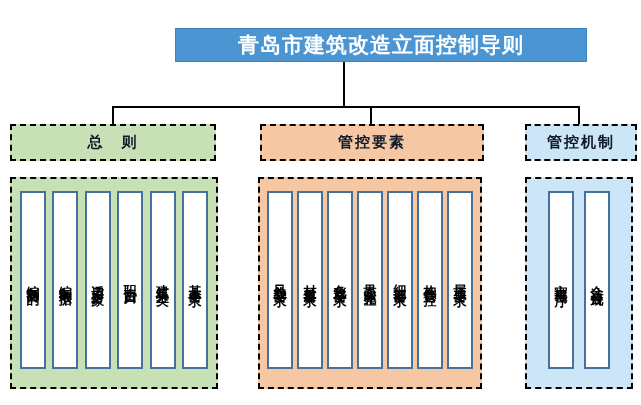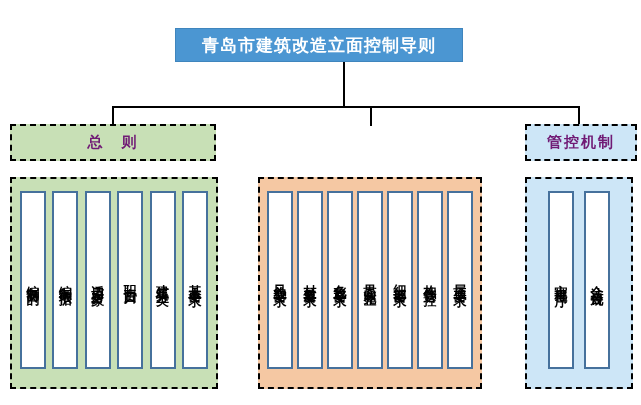"青岛市建筑改造立面控制导则" .title-box { font-size: 17px -> 21px; width: 288px -> 412px }
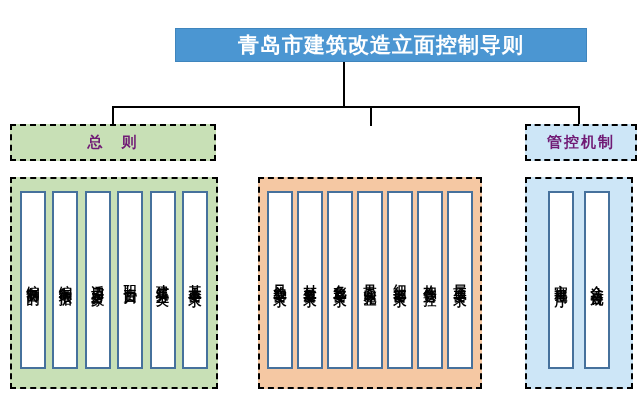"总 则" .group-header { color: #701a75 -> #0f172a }
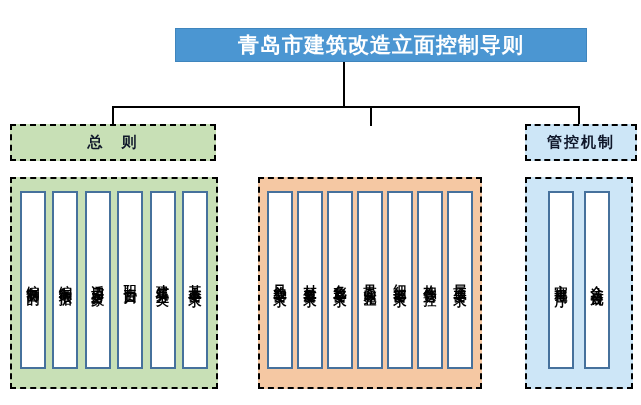"管控要素" div.group-header { html: none -> <div>管控要素</div> }
